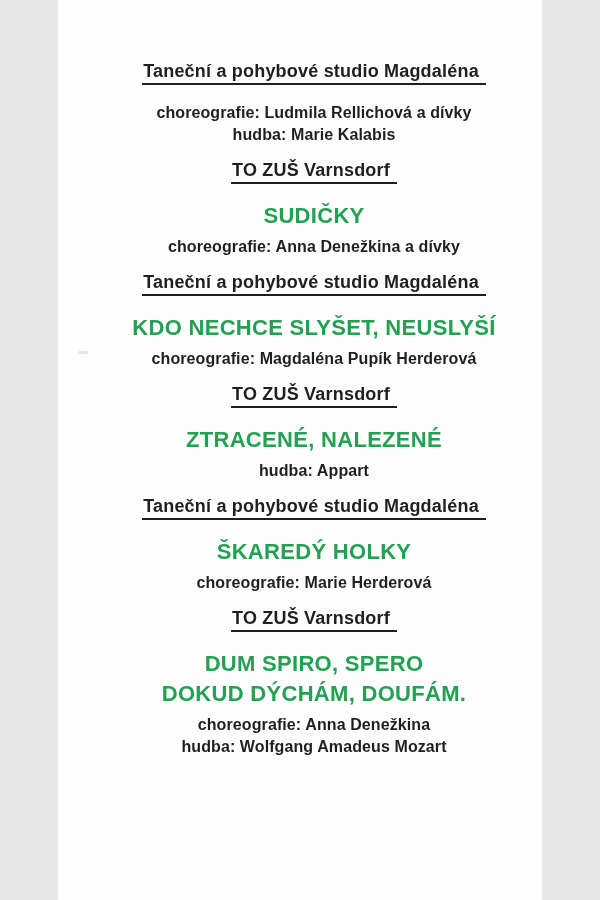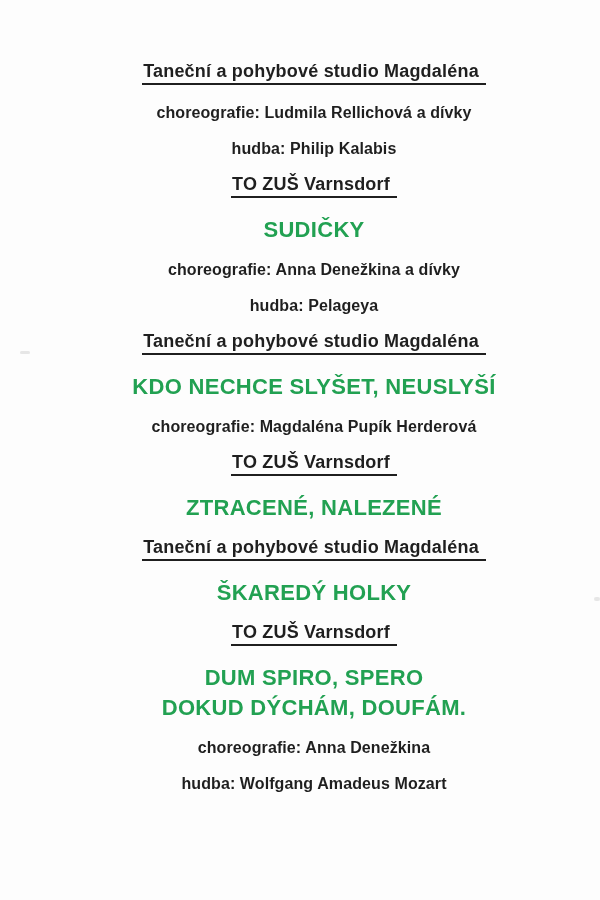"Taneční a pohybové studio Magdaléna" .page { width: 600px -> 484px }
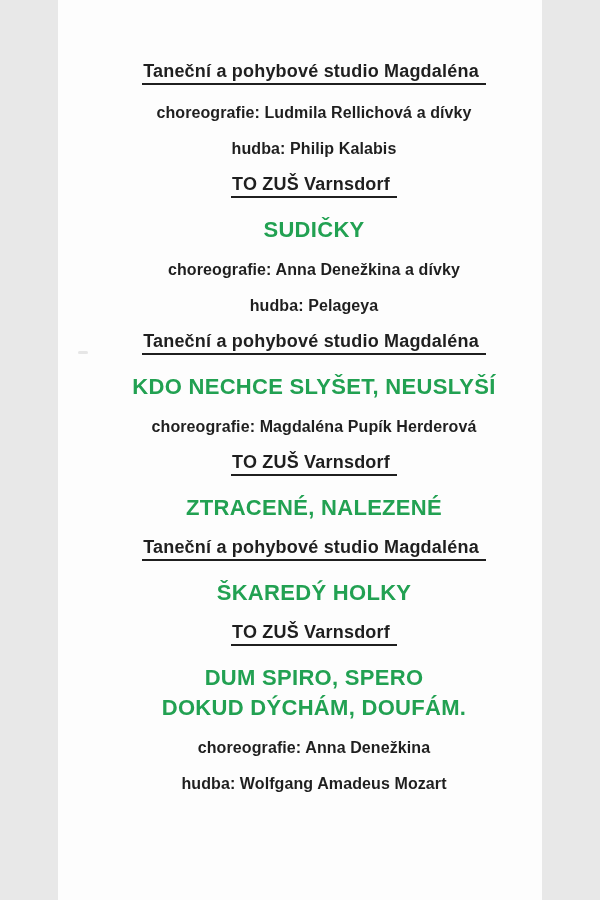"choreografie: Ludmila Rellichová a dívky" .credit { margin: 14px -> 0 }
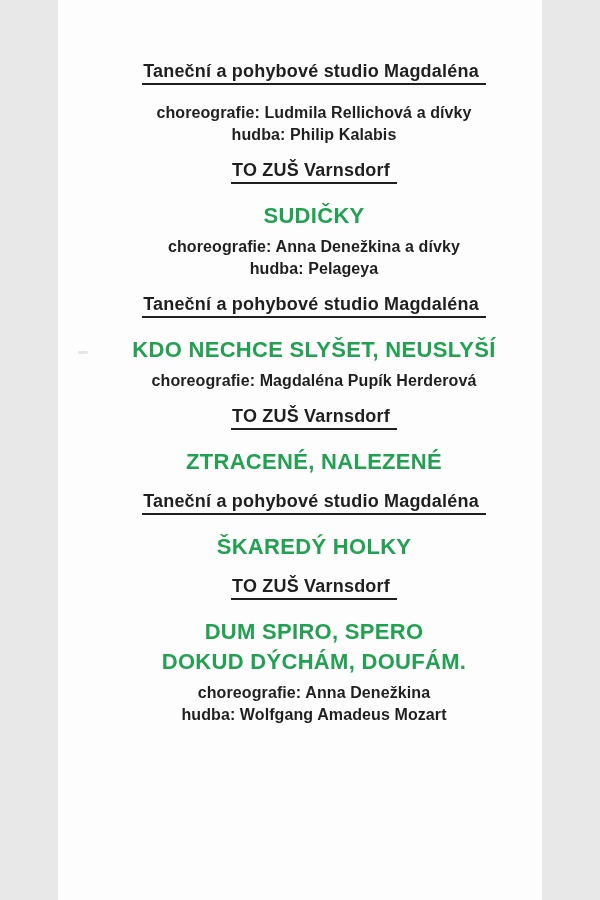"hudba: Philip Kalabis" p.credit { text: Philip -> Marie }
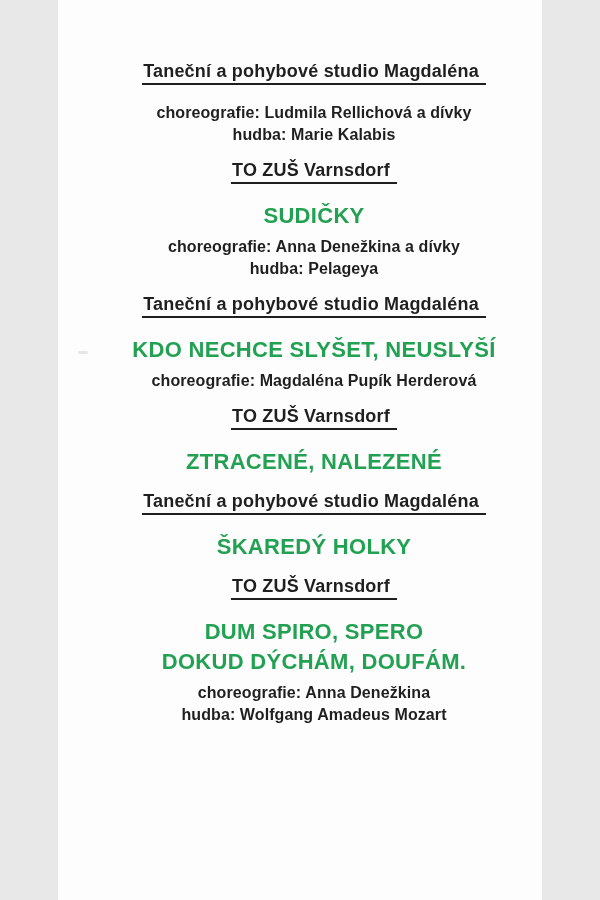"hudba: Pelageya" p.credit { html: <p>hudba: Pelageya</p> -> none }
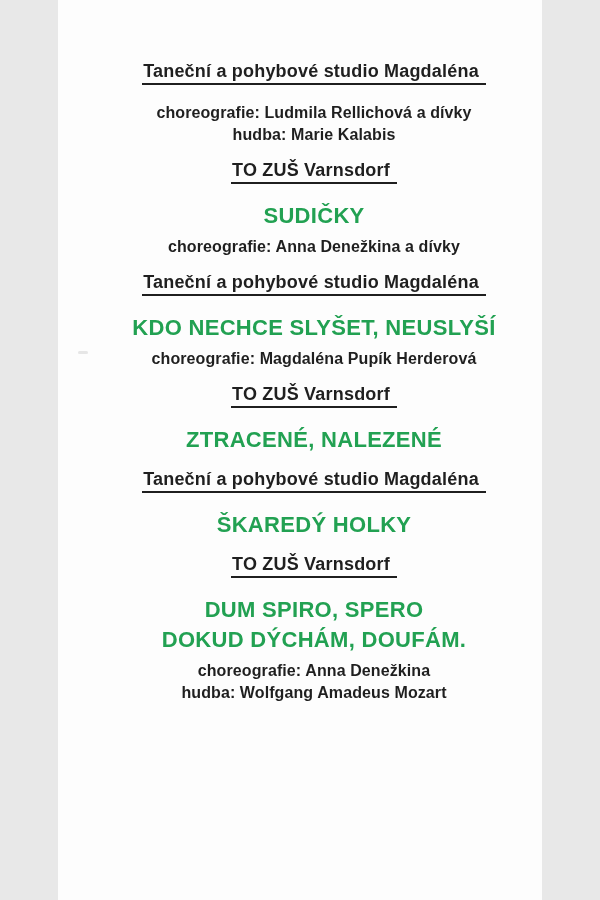"hudba: Appart" p.credit { html: none -> <p>hudba: Appart</p> }
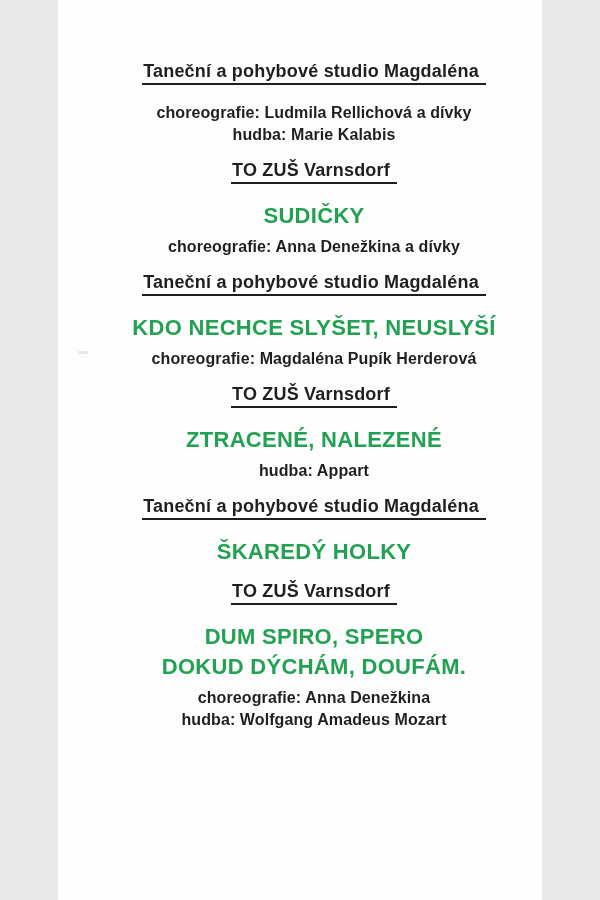"choreografie: Marie Herderová" p.credit { html: none -> <p>choreografie: Marie Herderová</p> }
